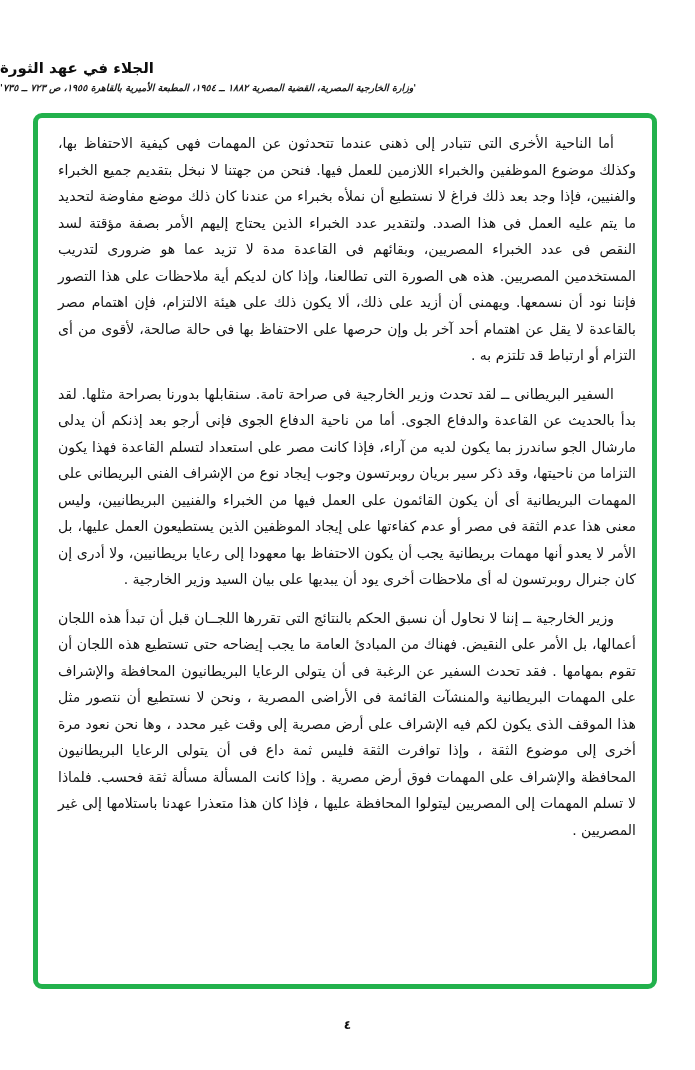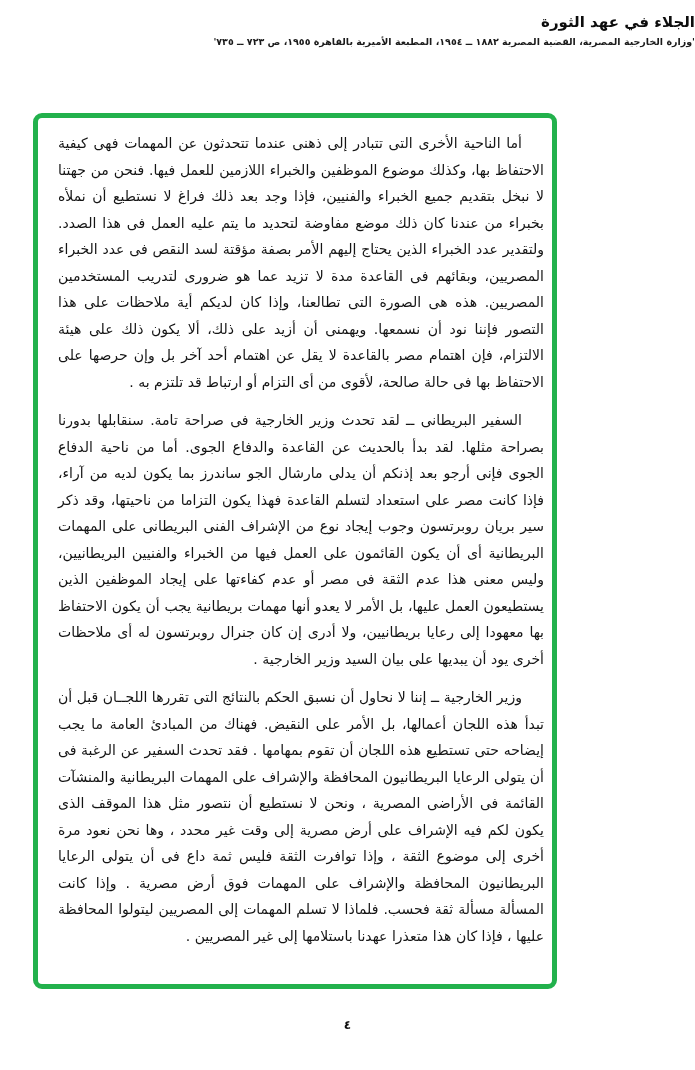"الجلاء في عهد الثورة" .header { margin-top: none -> 46px; text-align: right -> left }
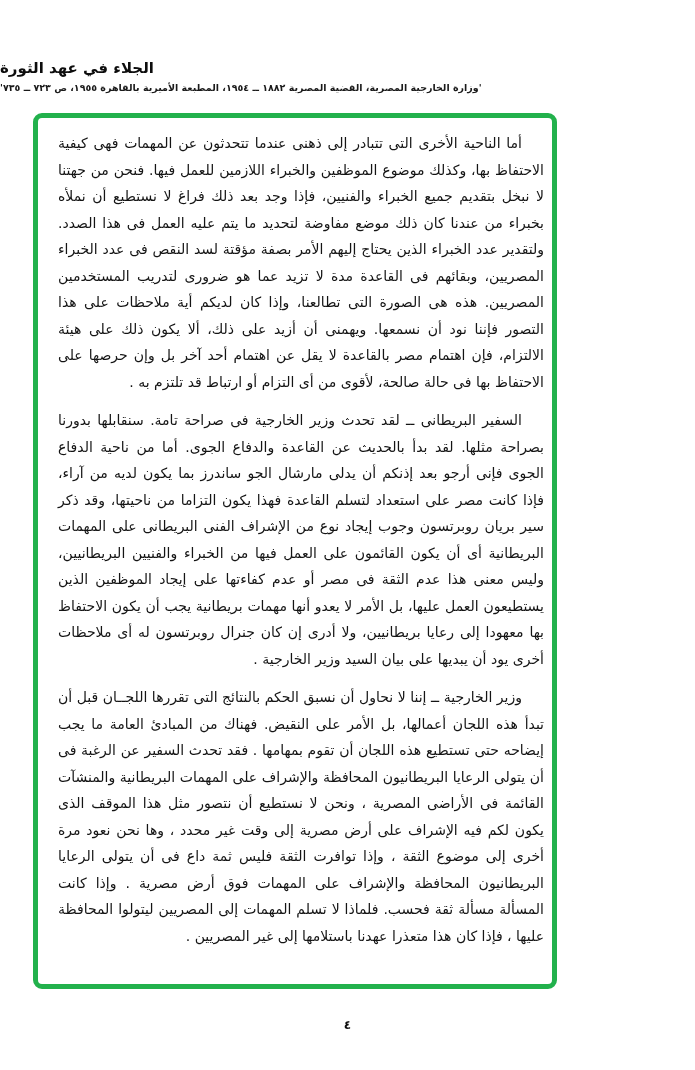"'وزارة الخارجية المصرية، القضية المصرية" .source-line { font-style: none -> italic }
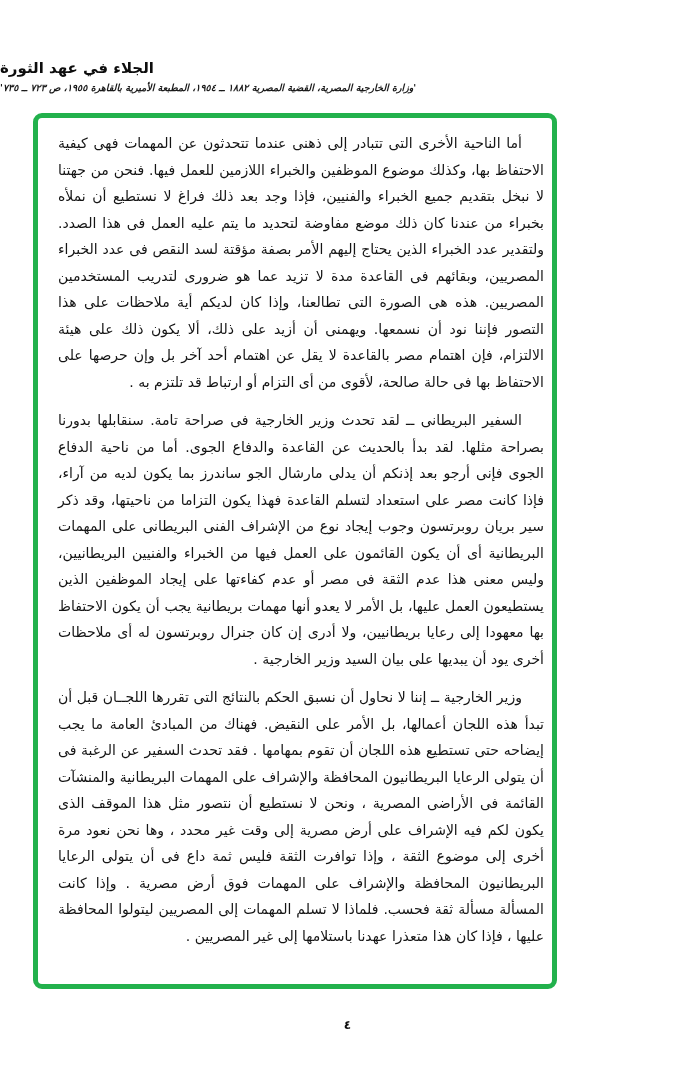"أما الناحية الأخرى التى تتبادر" .doc-frame { padding: 12px 8px 0 20px -> 12px 16px 0 20px; width: 524px -> 624px }
